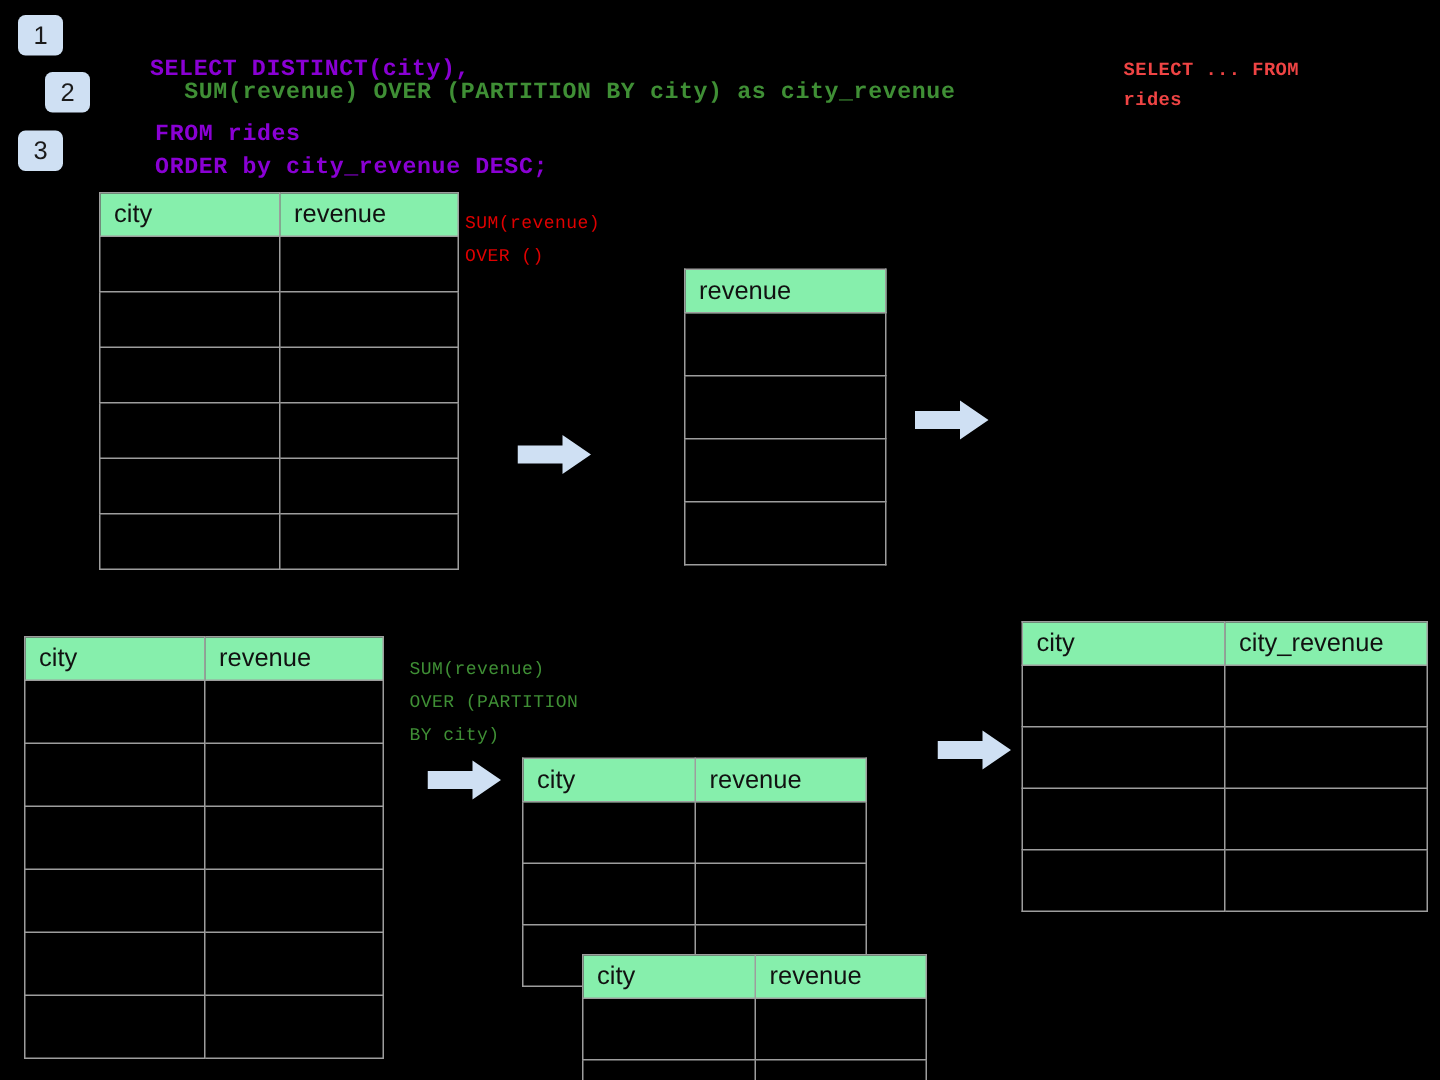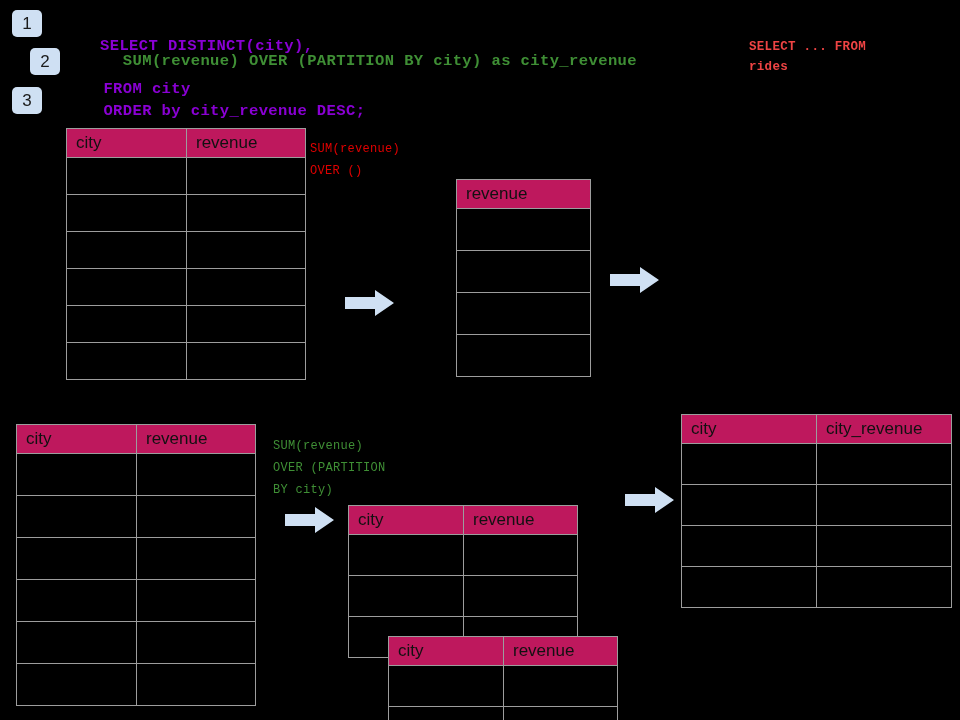"FROM city" div.sql { text: city -> rides }
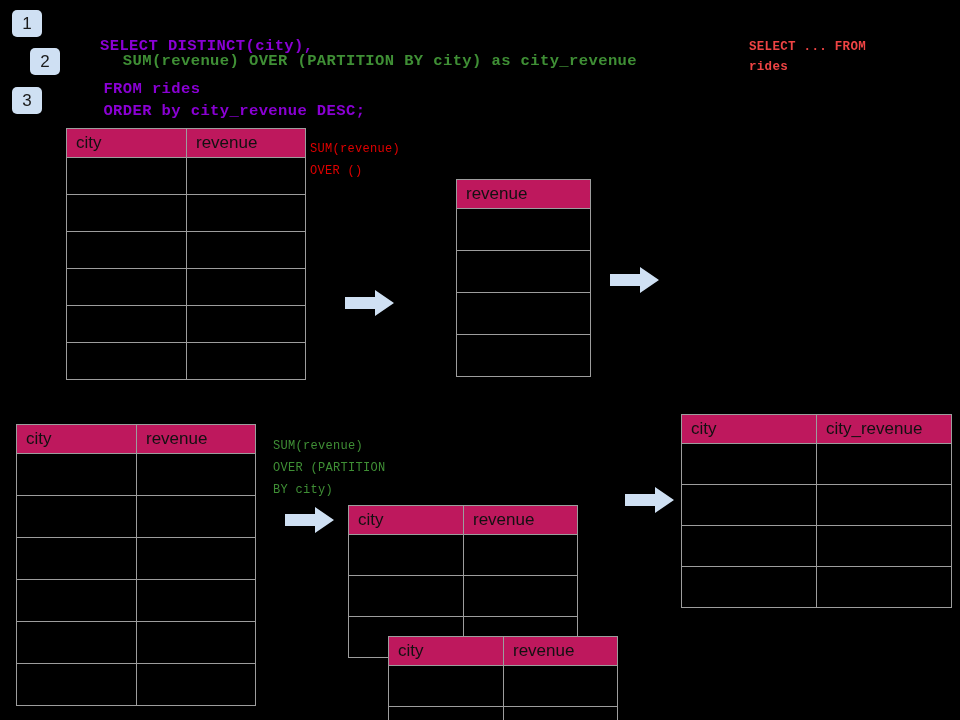"city" .tbl th { background: #be185d -> #86efac }
